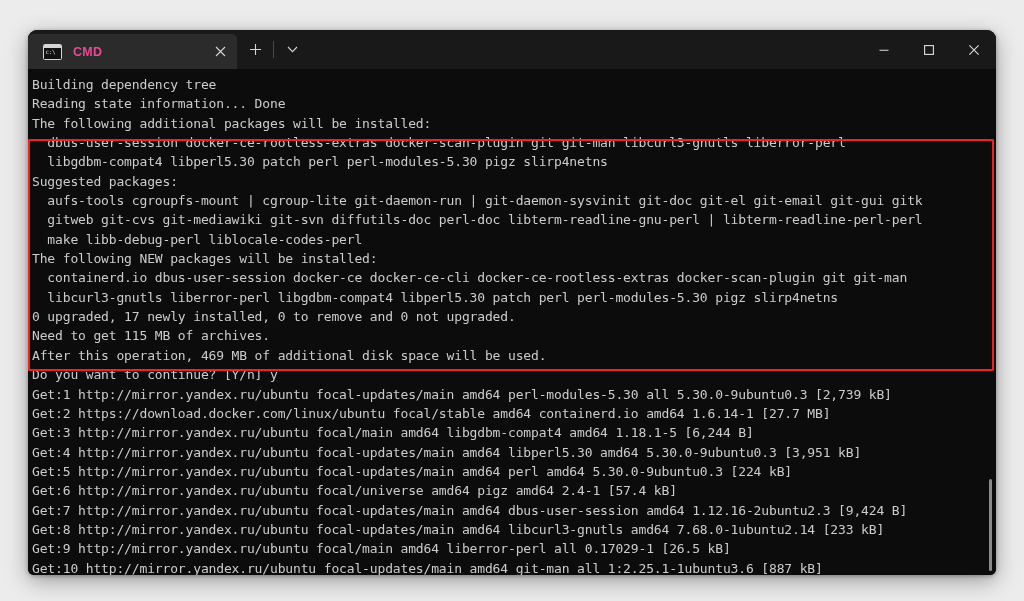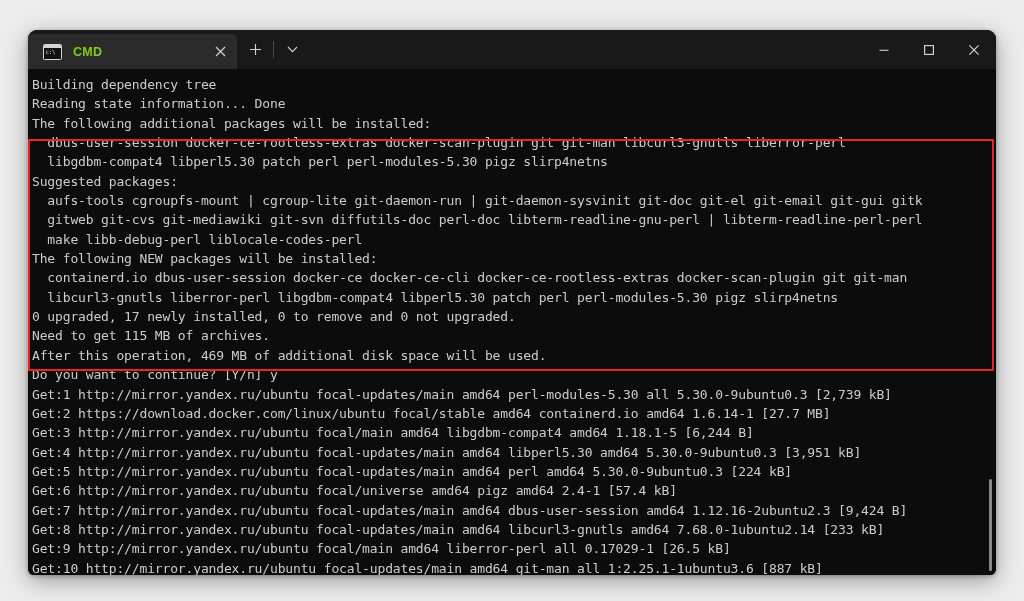"CMD" .tab-title { color: #84cc16 -> #ec4899 }
